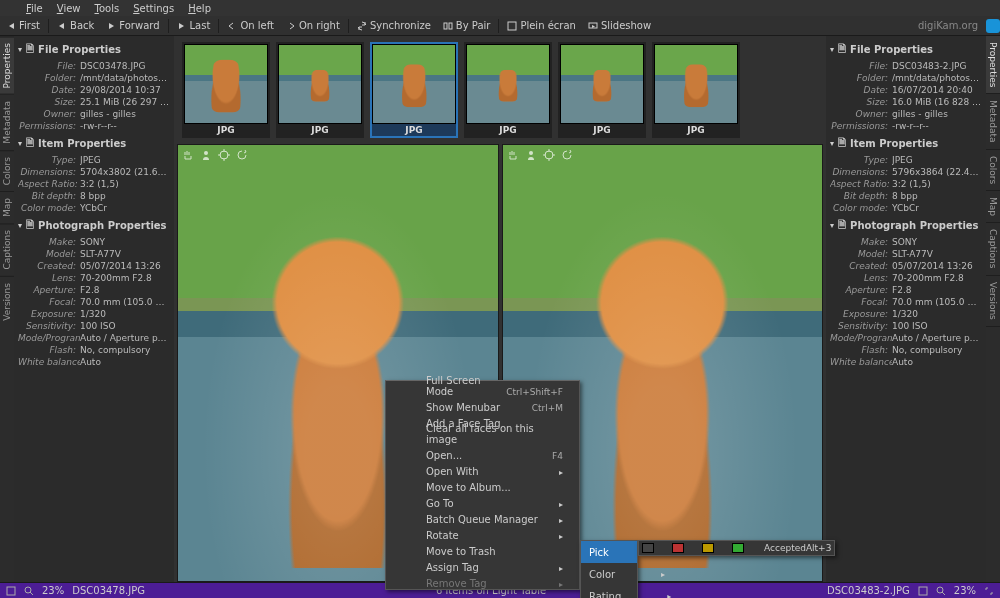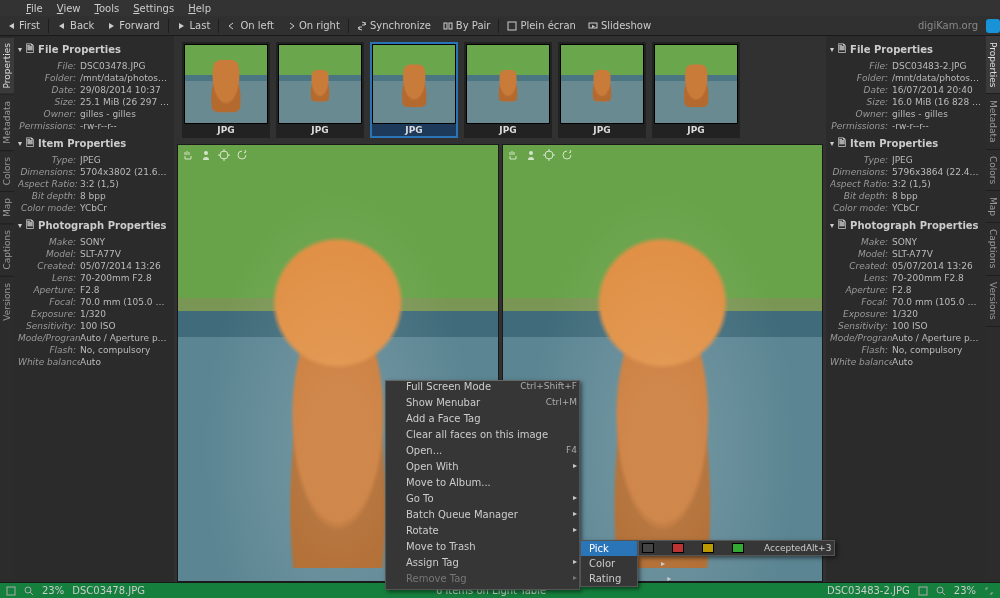"Full Screen Mode" .ctxmenu .mi { align-items: flex-start -> flex-end; margin-left: none -> 20px; padding: 0 2px 0 20px -> 0 16px 0 20px }
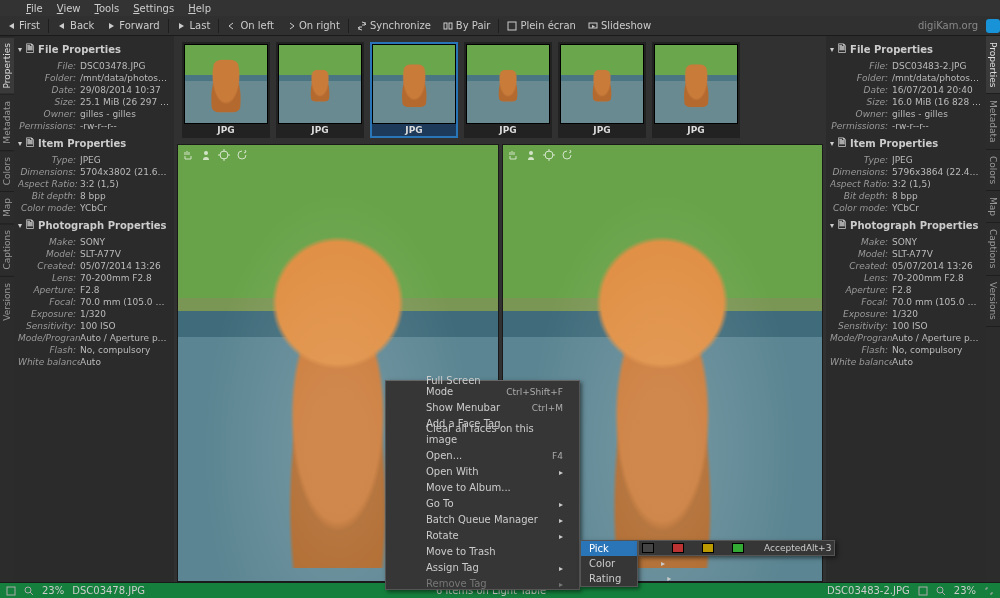"Pick" .submenu .mi { height: 15px -> 22px }
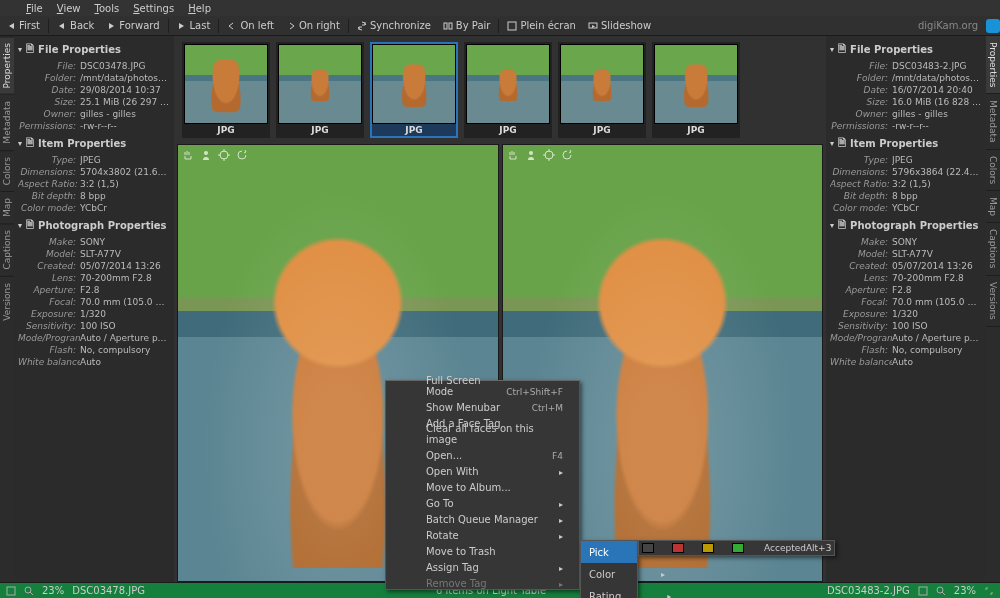"23%" .status { background: #15803d -> #4c1d95 }
